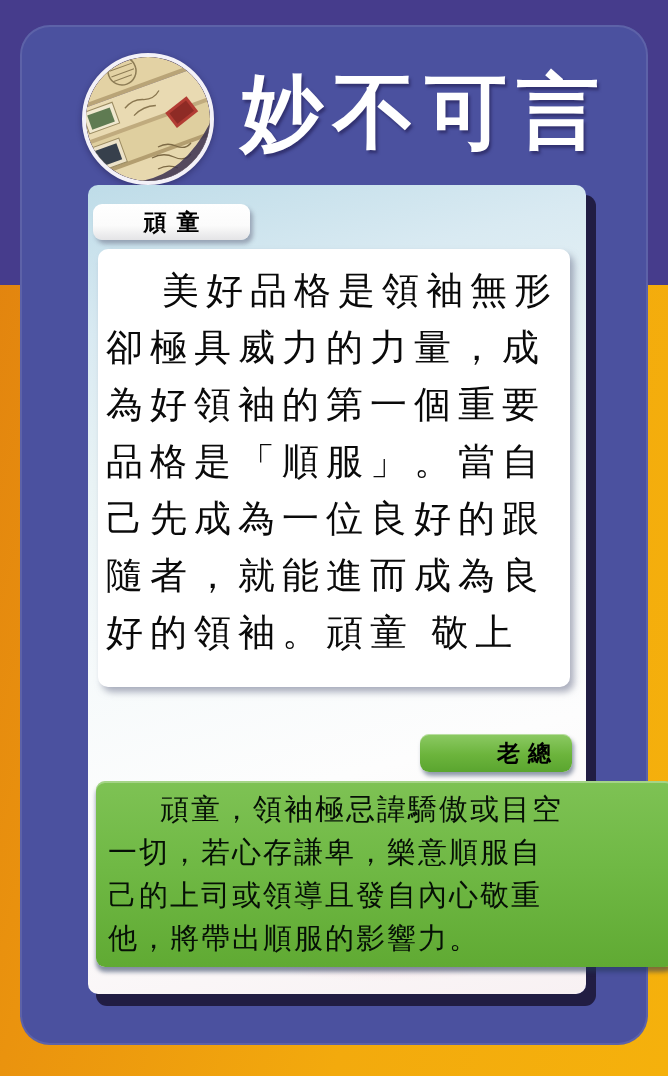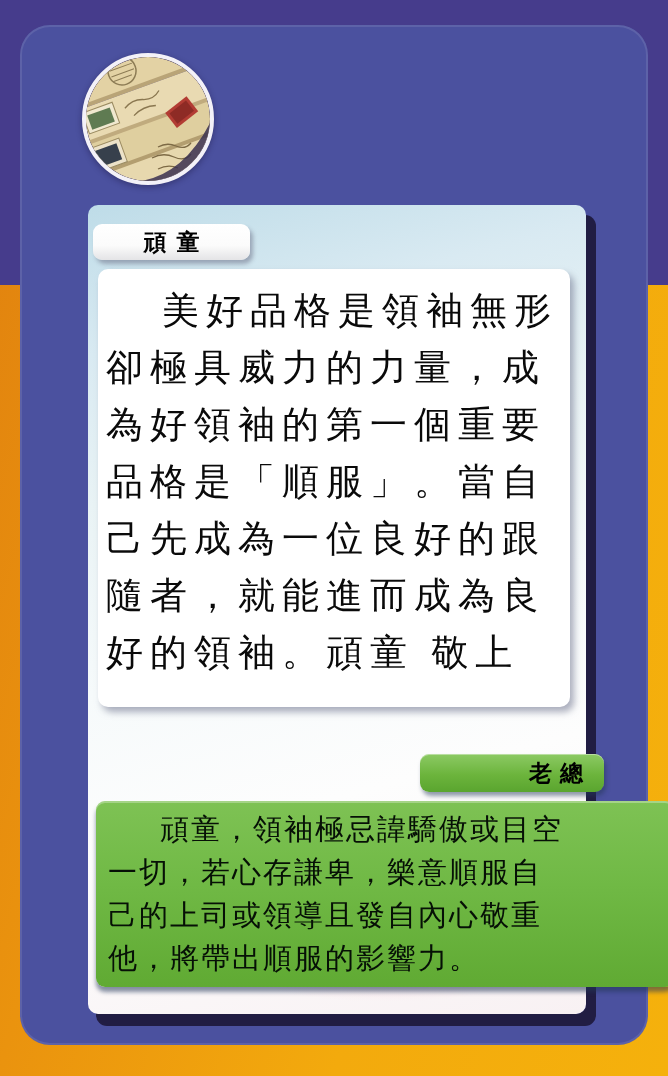"妙不可言" h1.title { html: none -> <h1>妙不可言</h1> }
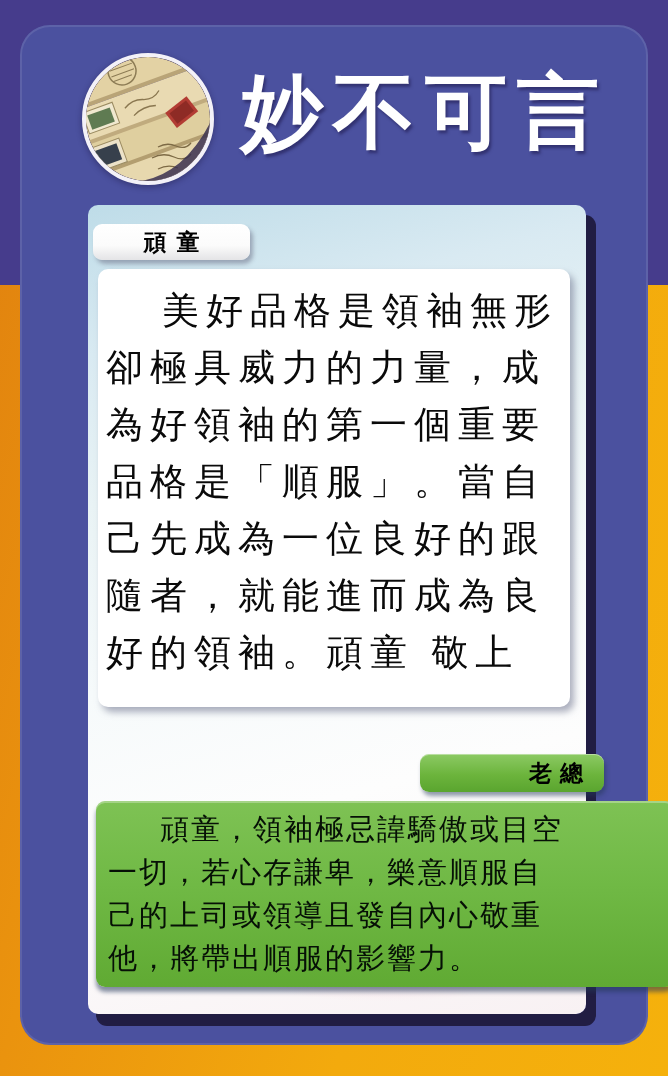"頑童" .card { top: 180px -> 160px }
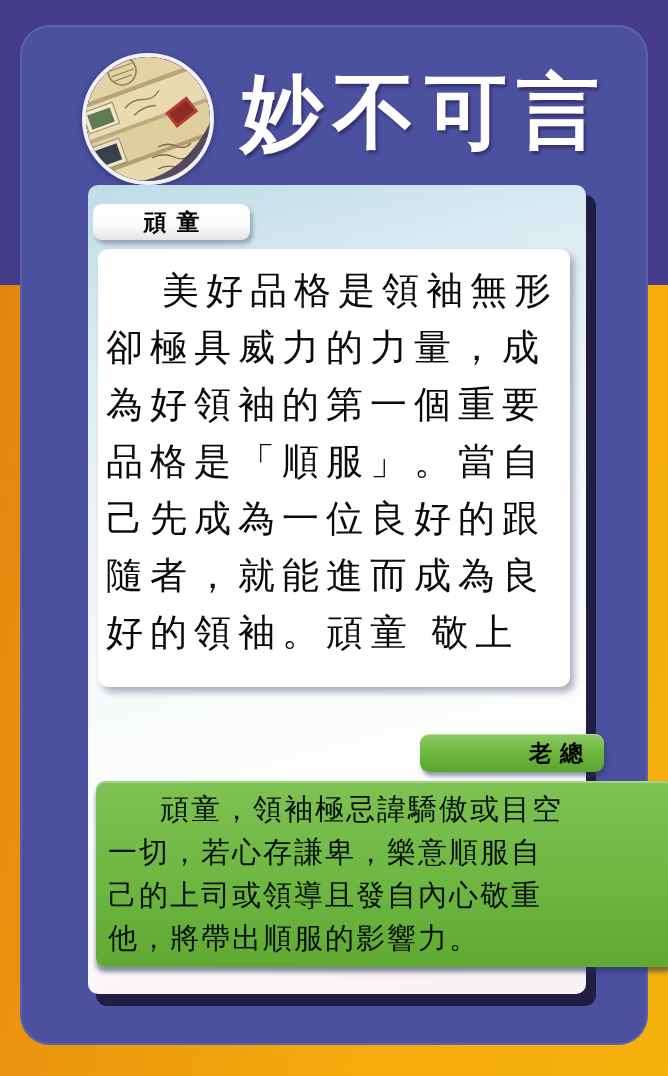"老總" .tab-reply { width: 184px -> 152px }
